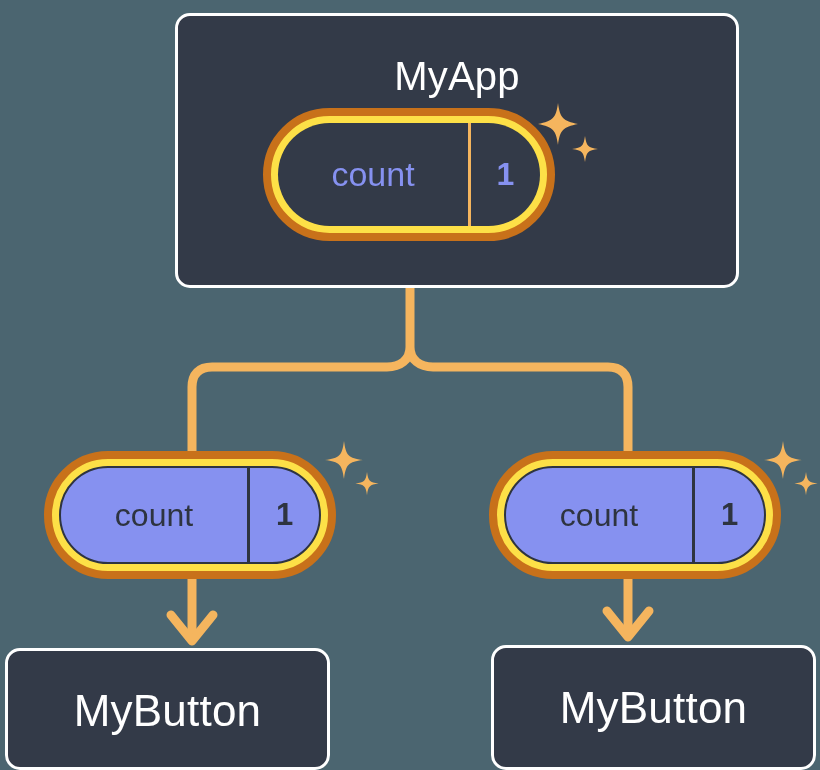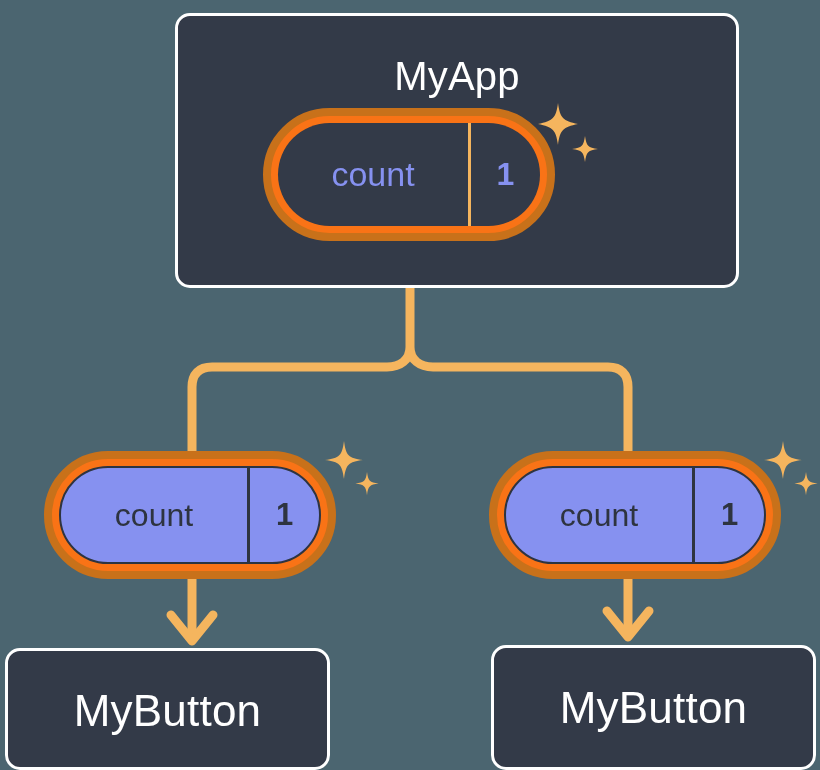"count" .pill { background: #f97316 -> #fde047 }
